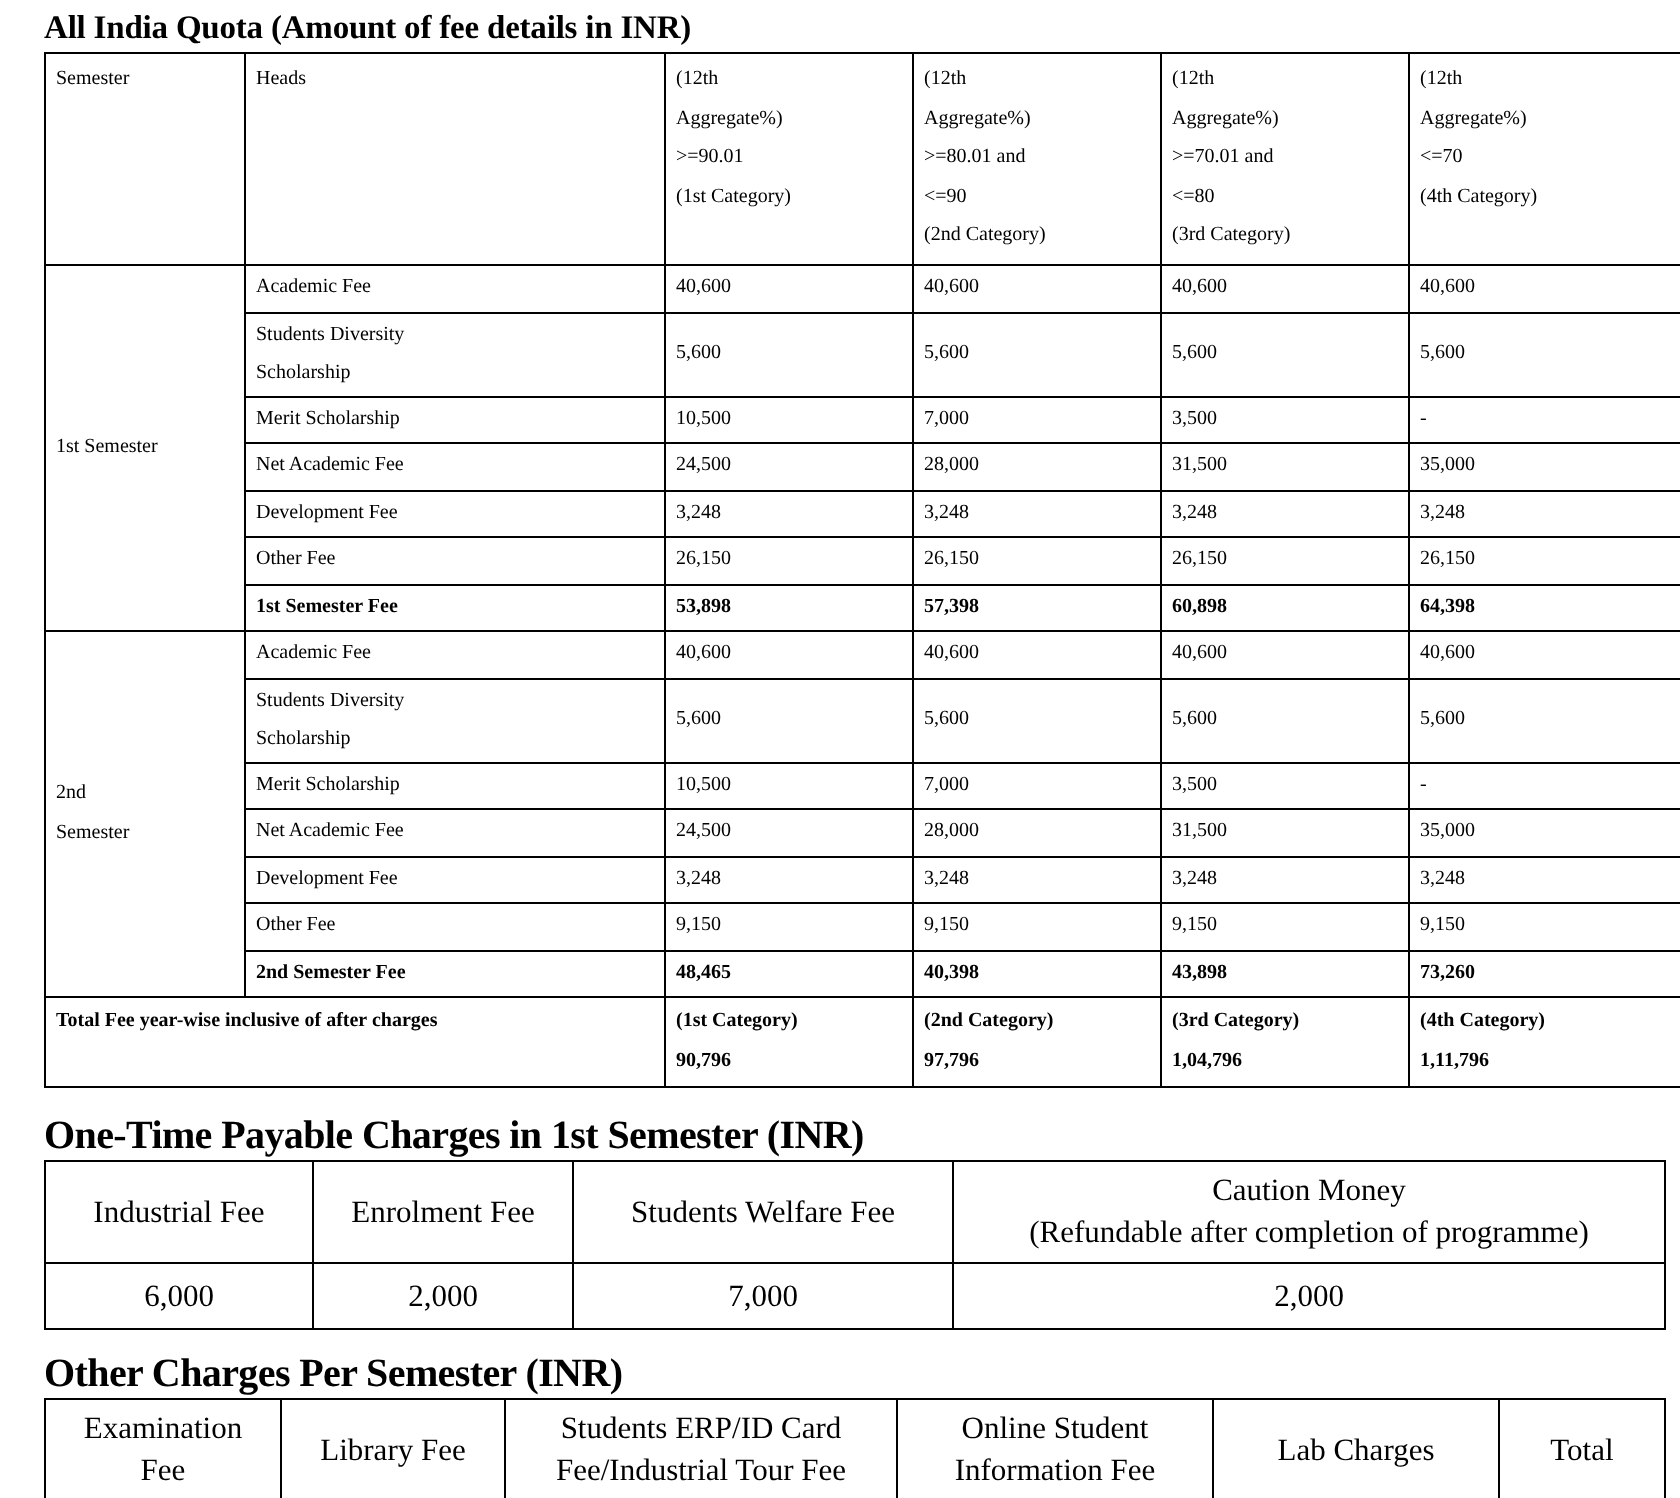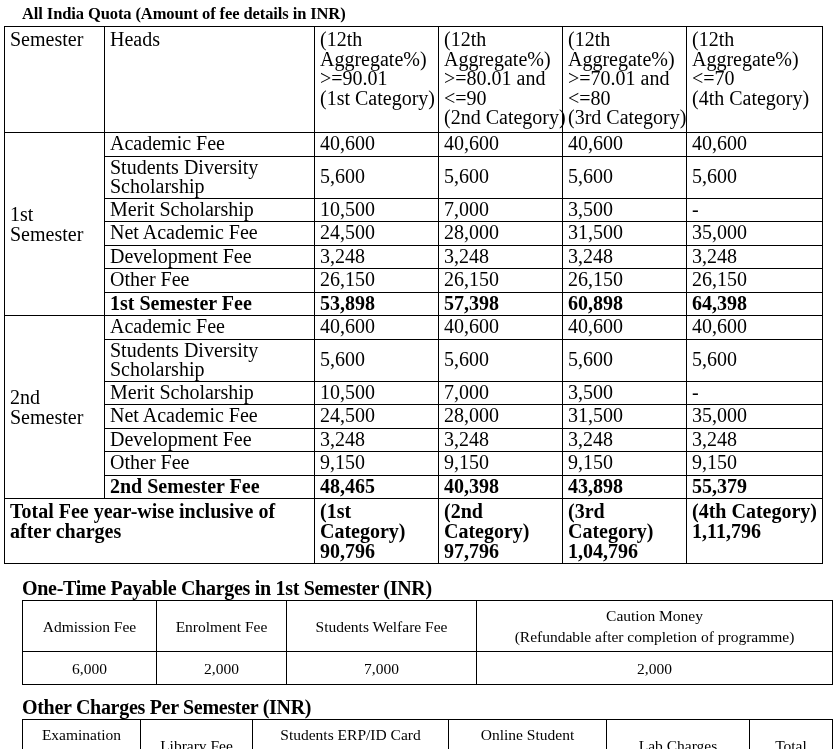"Semester" .main-table { font-size: 20px -> 10px; margin-left: none -> 18px }
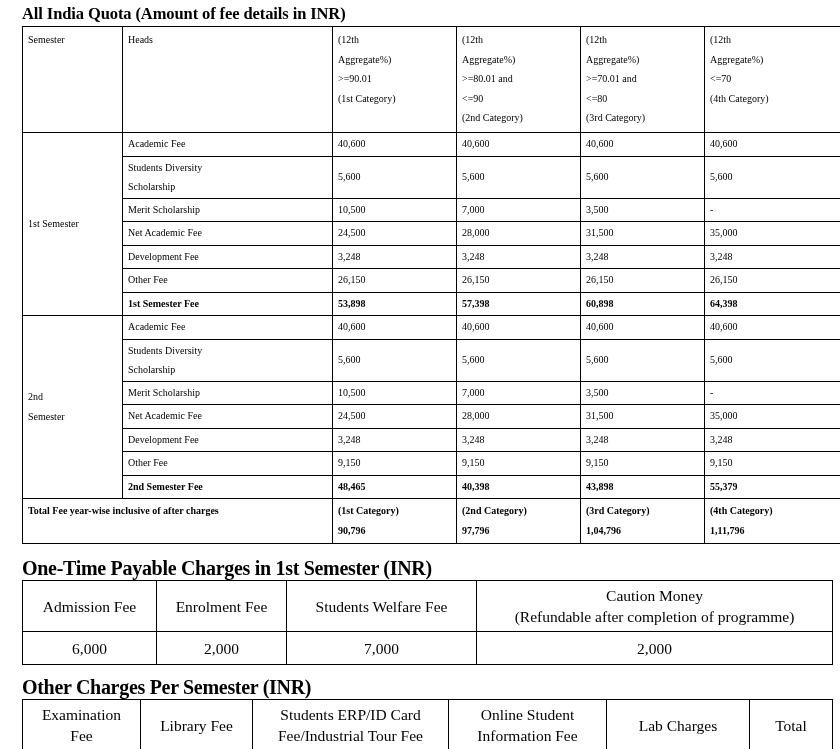"55,379" td { text: 55,379 -> 73,260 }
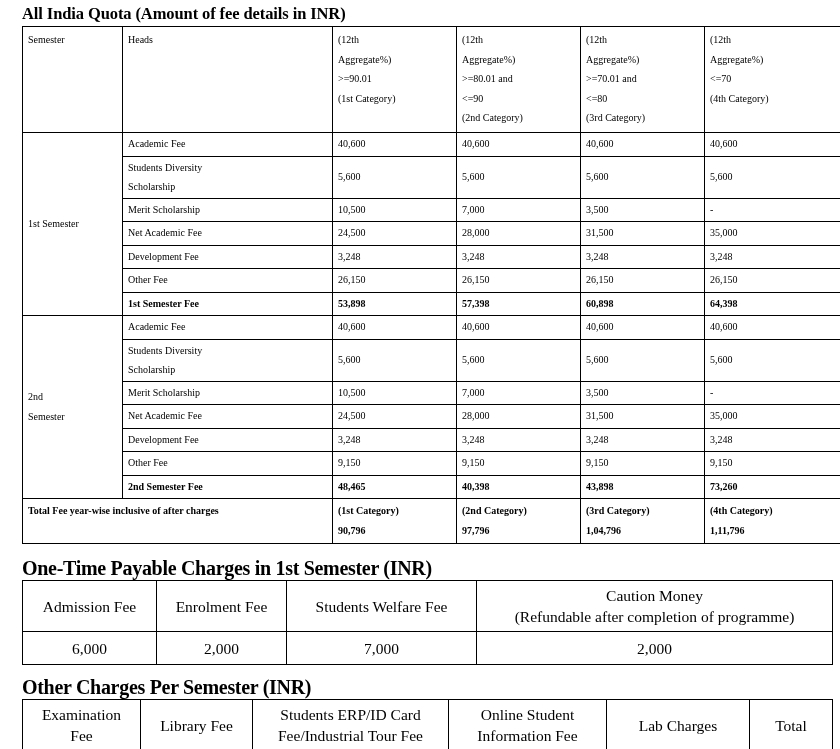"Admission Fee" span.sub-line { text: Admission -> Industrial }
